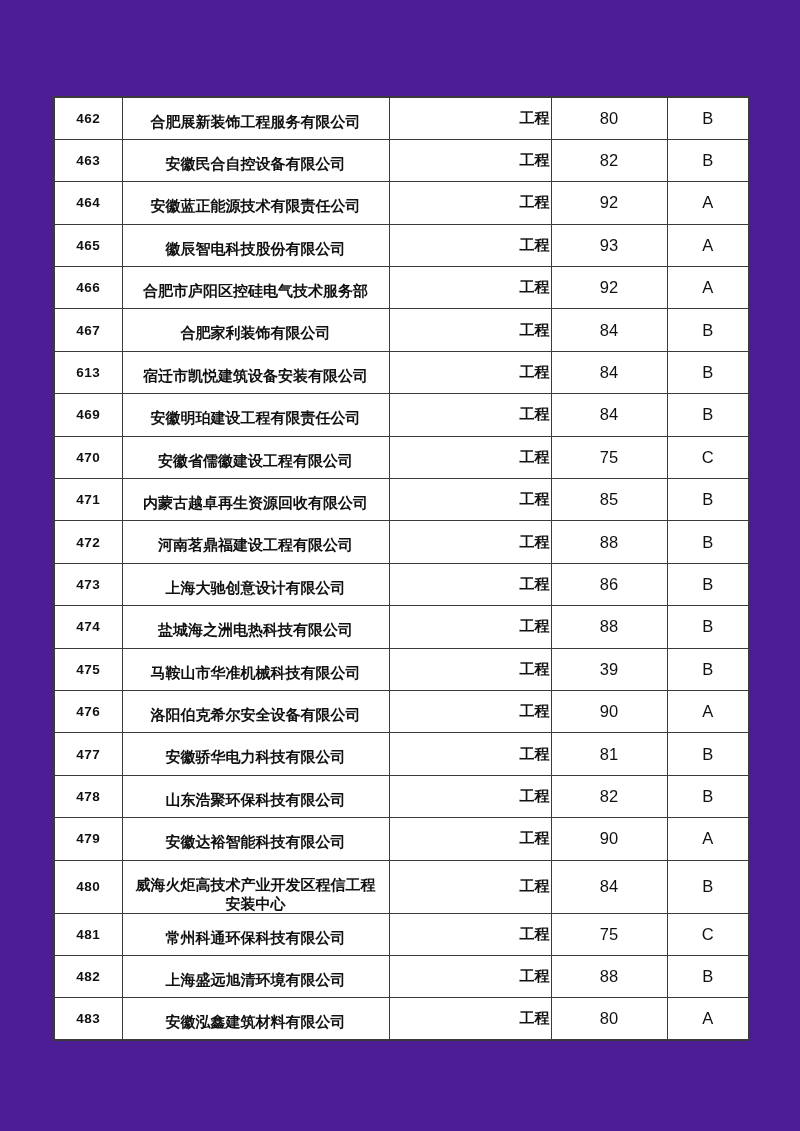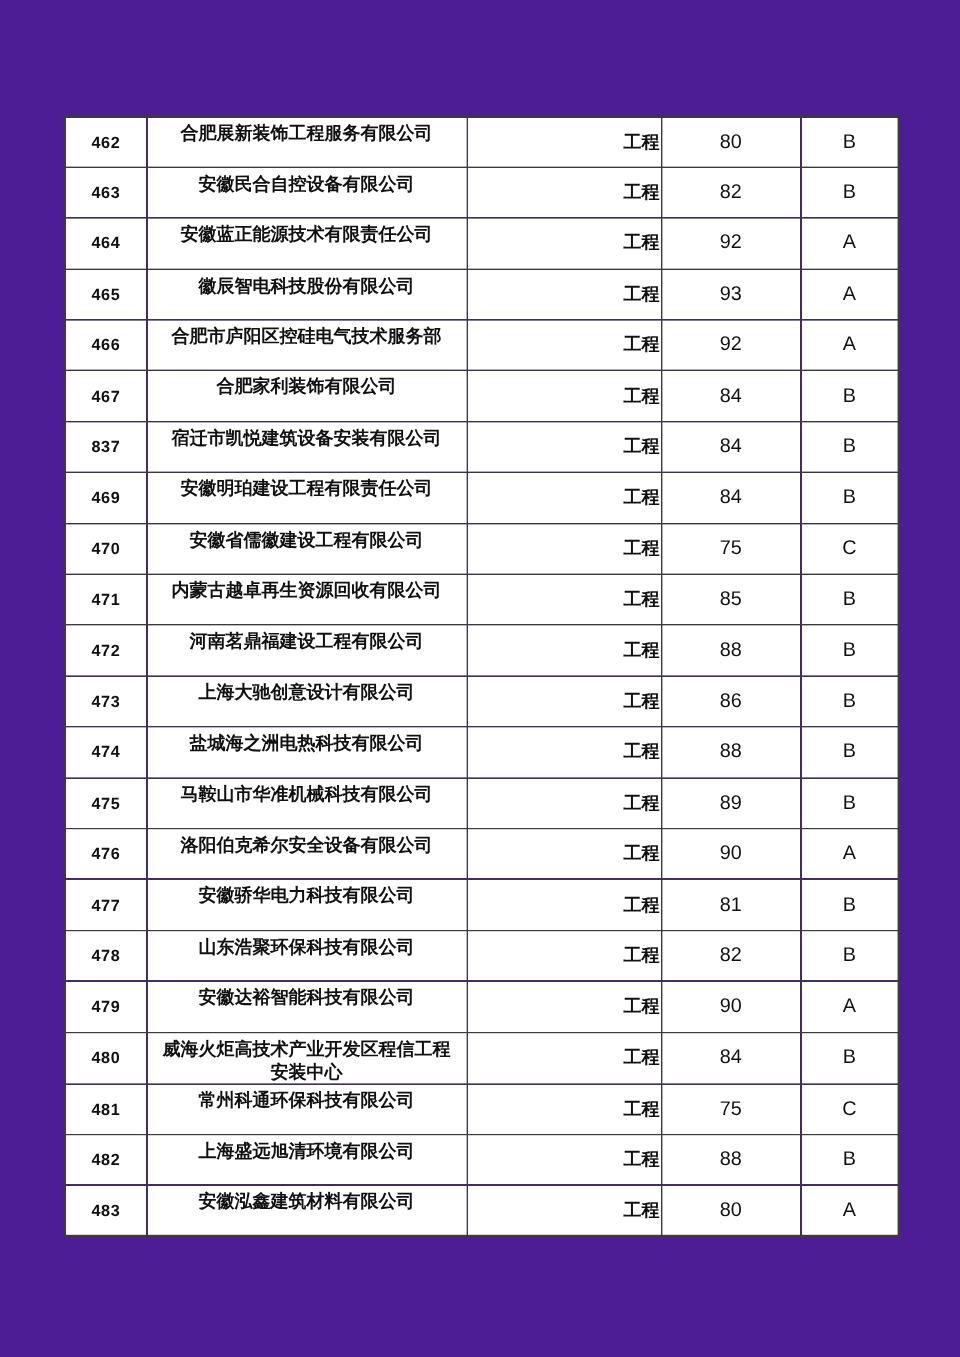"合肥展新装饰工程服务有限公司" td.cell-company { padding: 4px 8px 0 8px -> 14px 8px 0 8px }
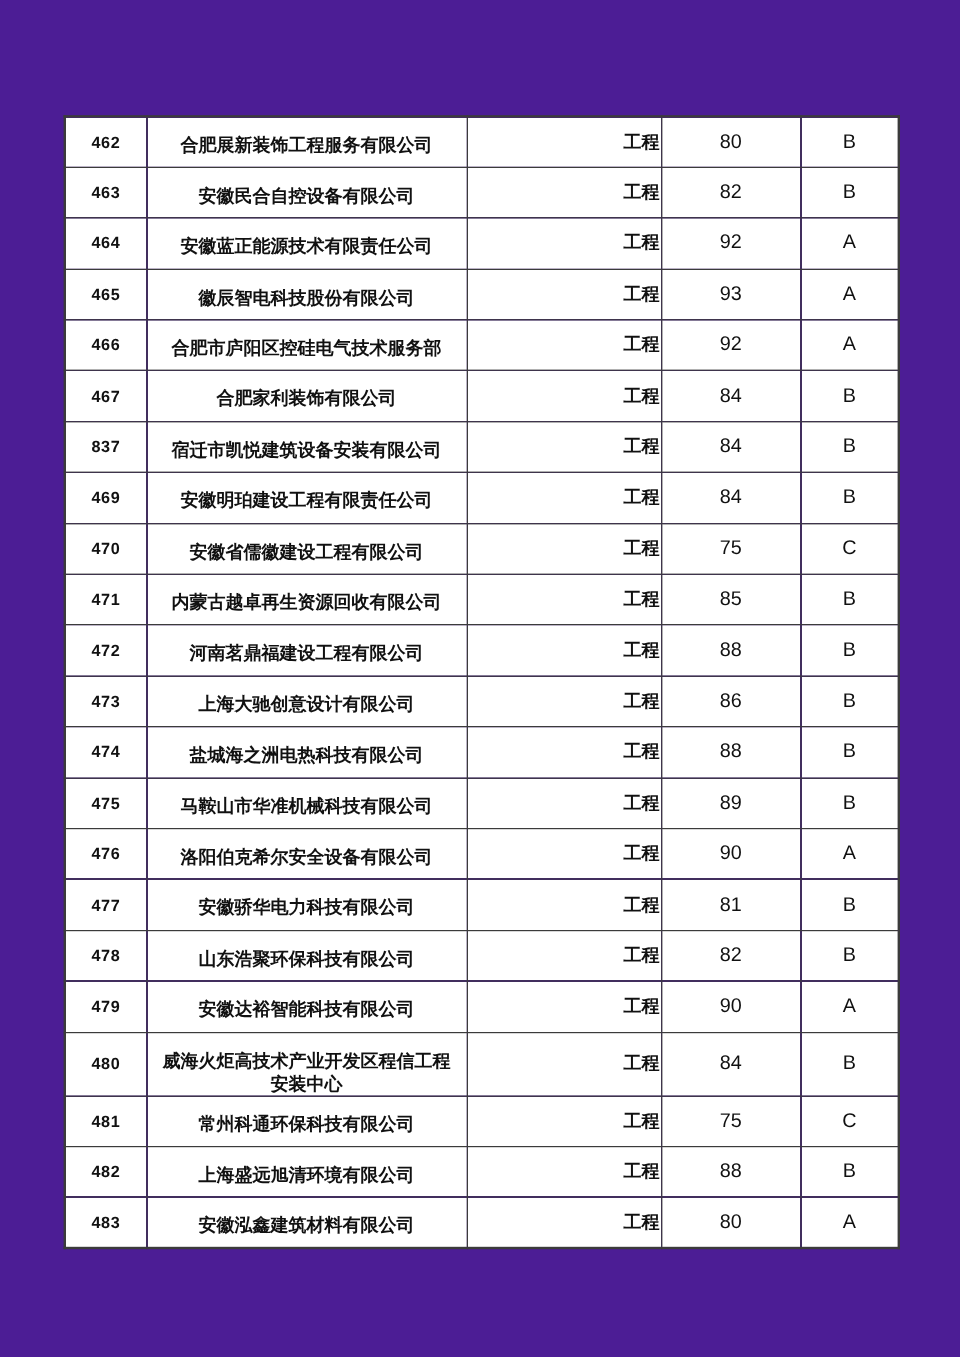"837" td.cell-rank { text: 837 -> 613 }
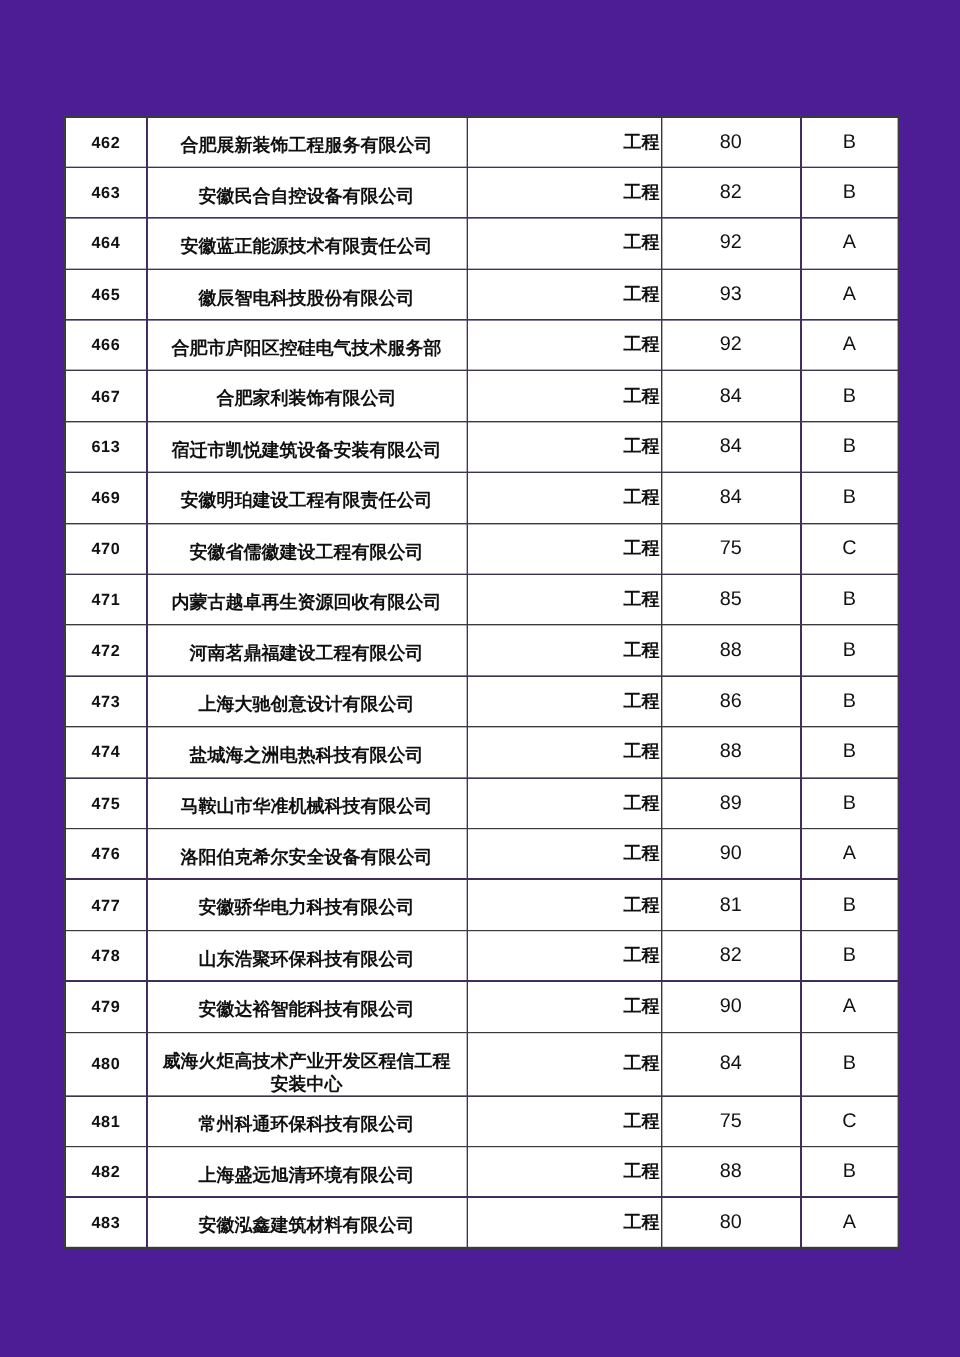"89" td.cell-score { text: 89 -> 39 }
